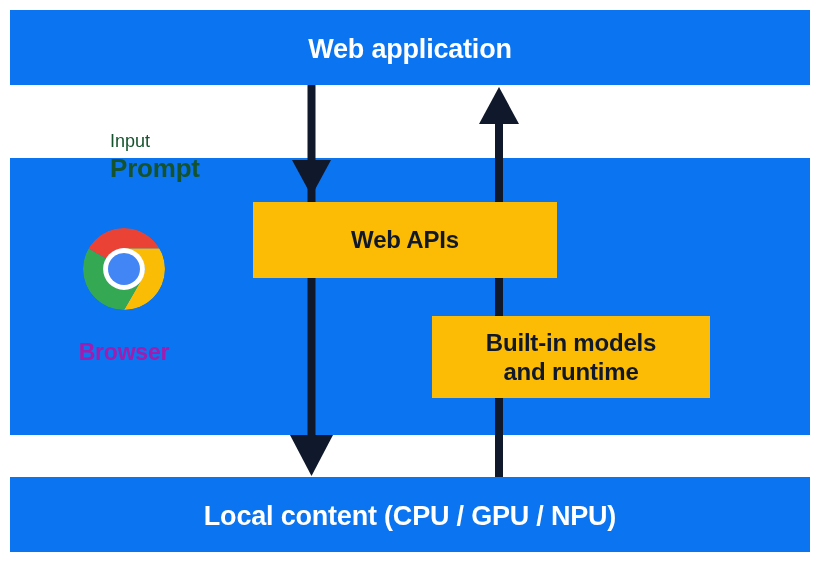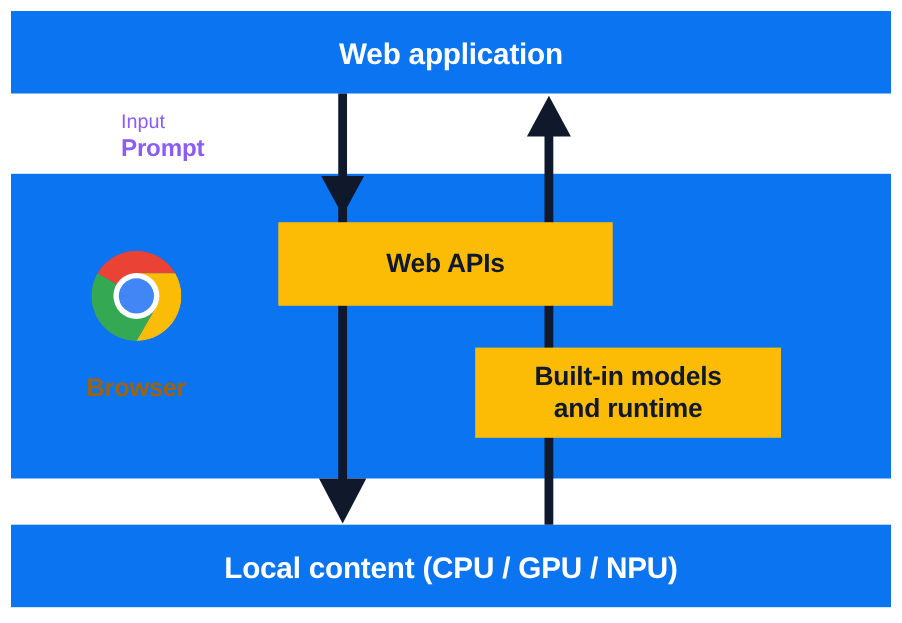"Input" .io-label { color: #8b5cf6 -> #14532d; margin-top: none -> 31px }
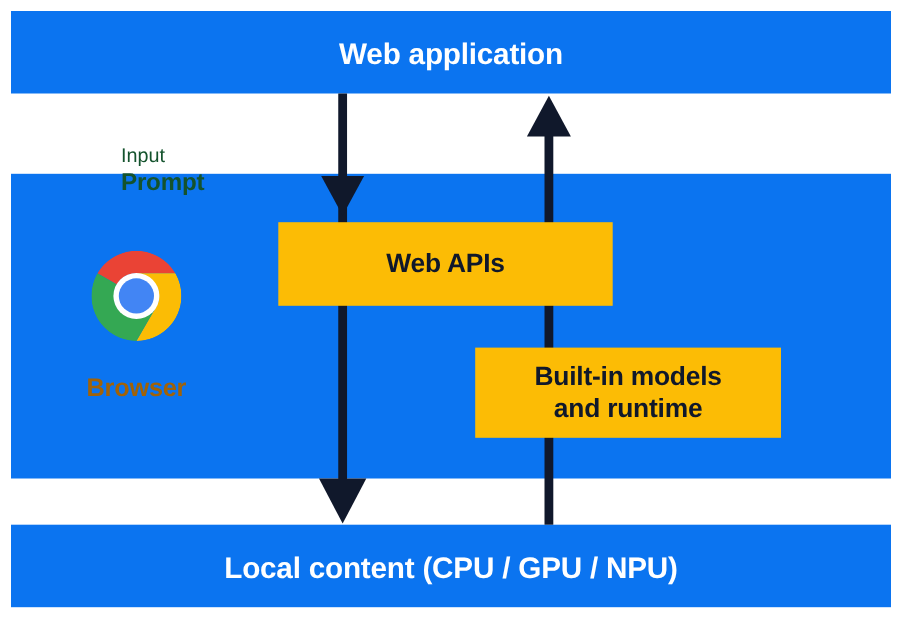"Prompt" .io-value { font-size: 22px -> 26px }
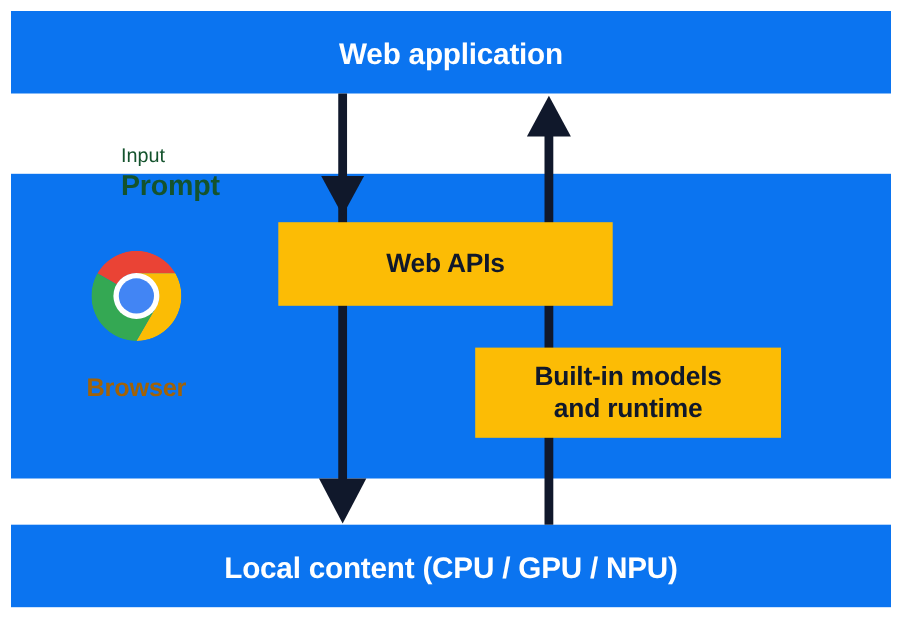"Browser" #browser-label { color: #a16207 -> #a21caf }
